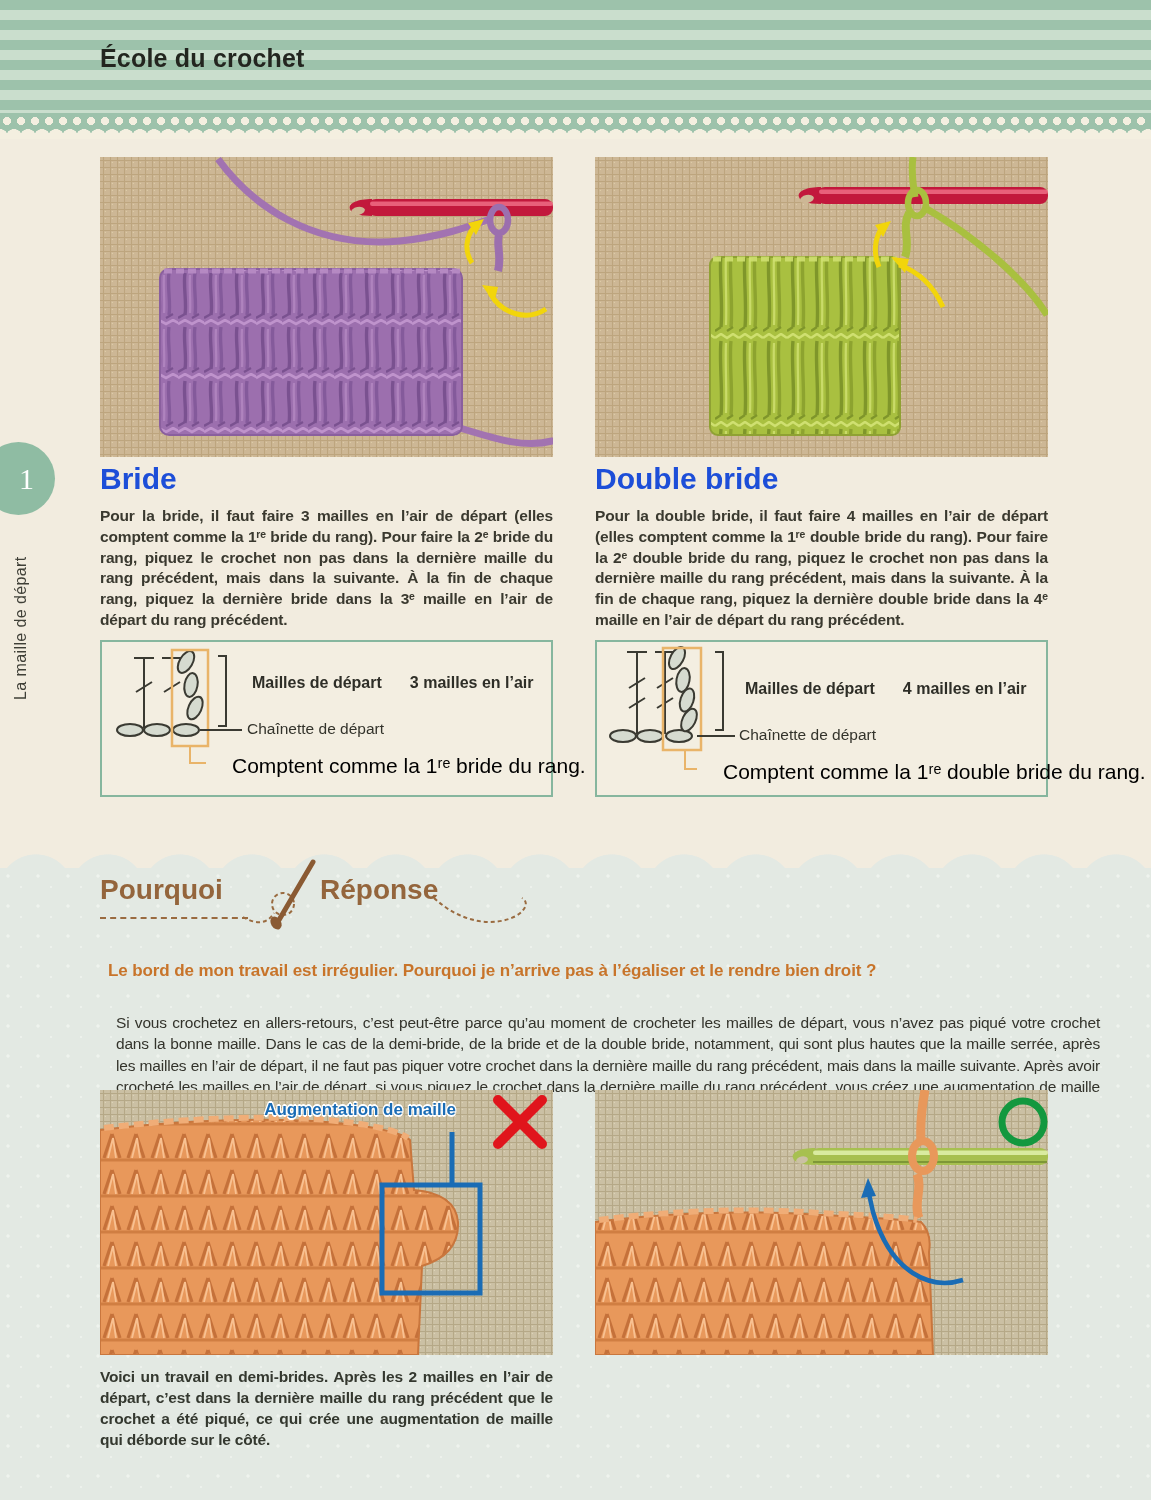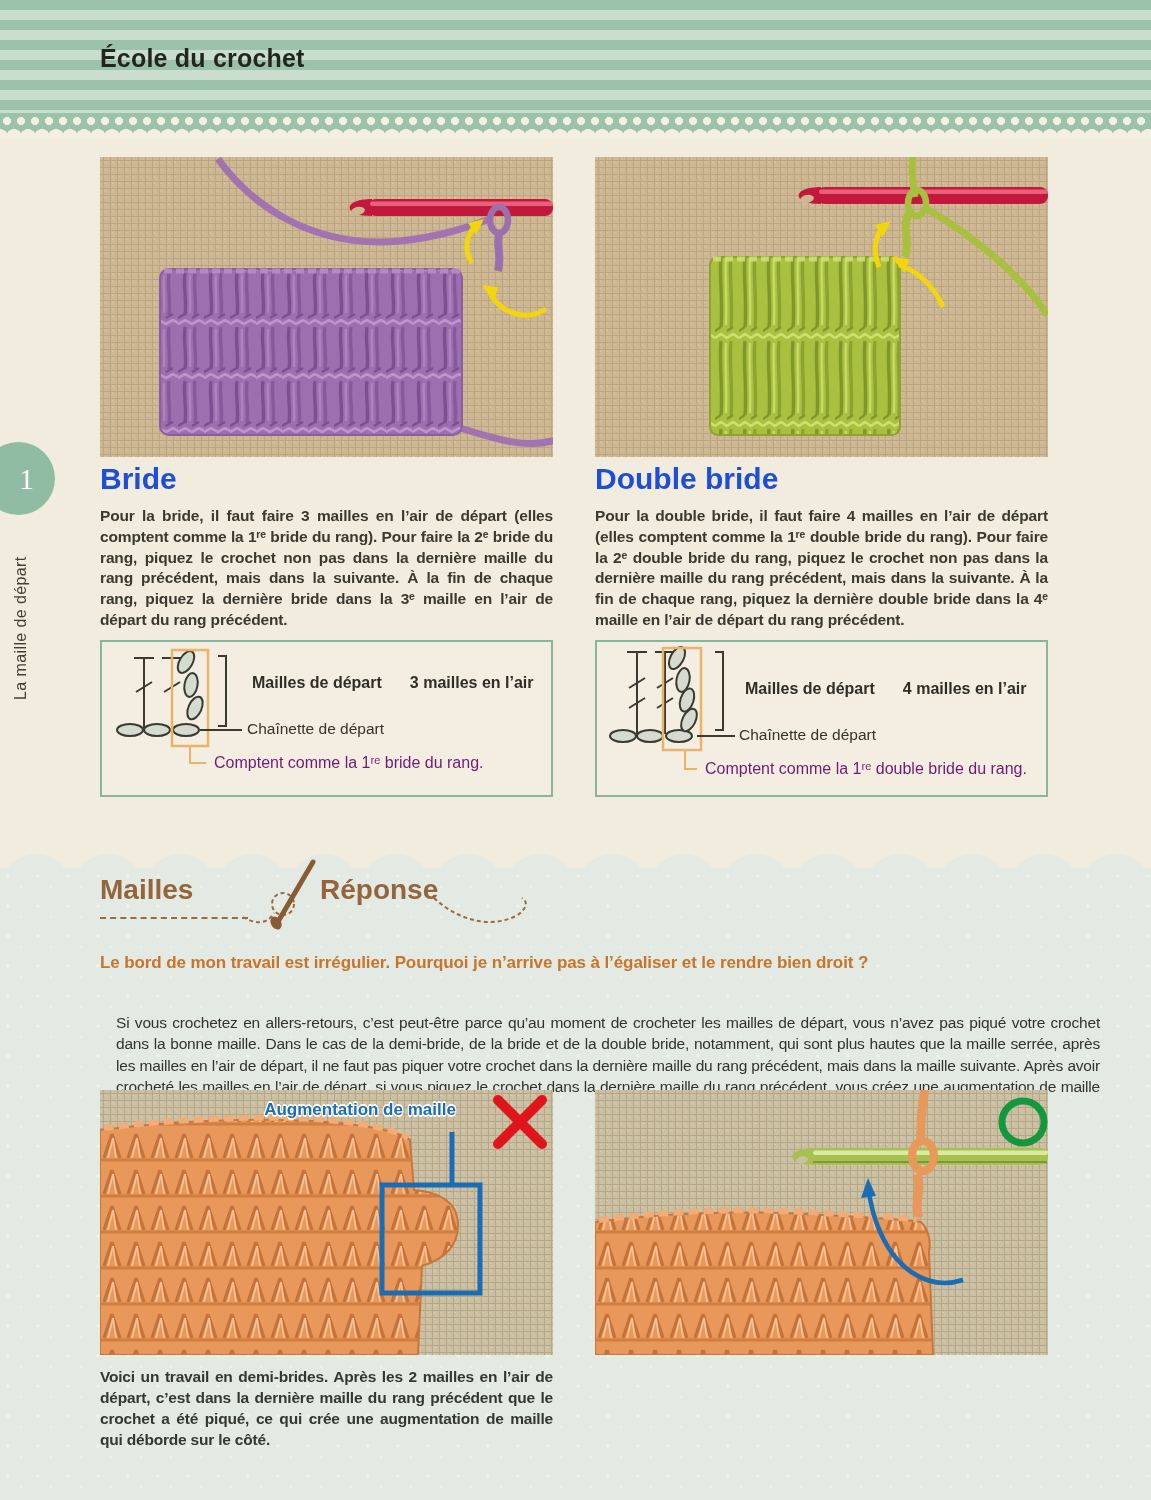"Comptent comme la 1ʳᵉ bride" .diag-note { color: #701a75 -> #000000; font-size: 16px -> 21px; margin-left: none -> 18px }
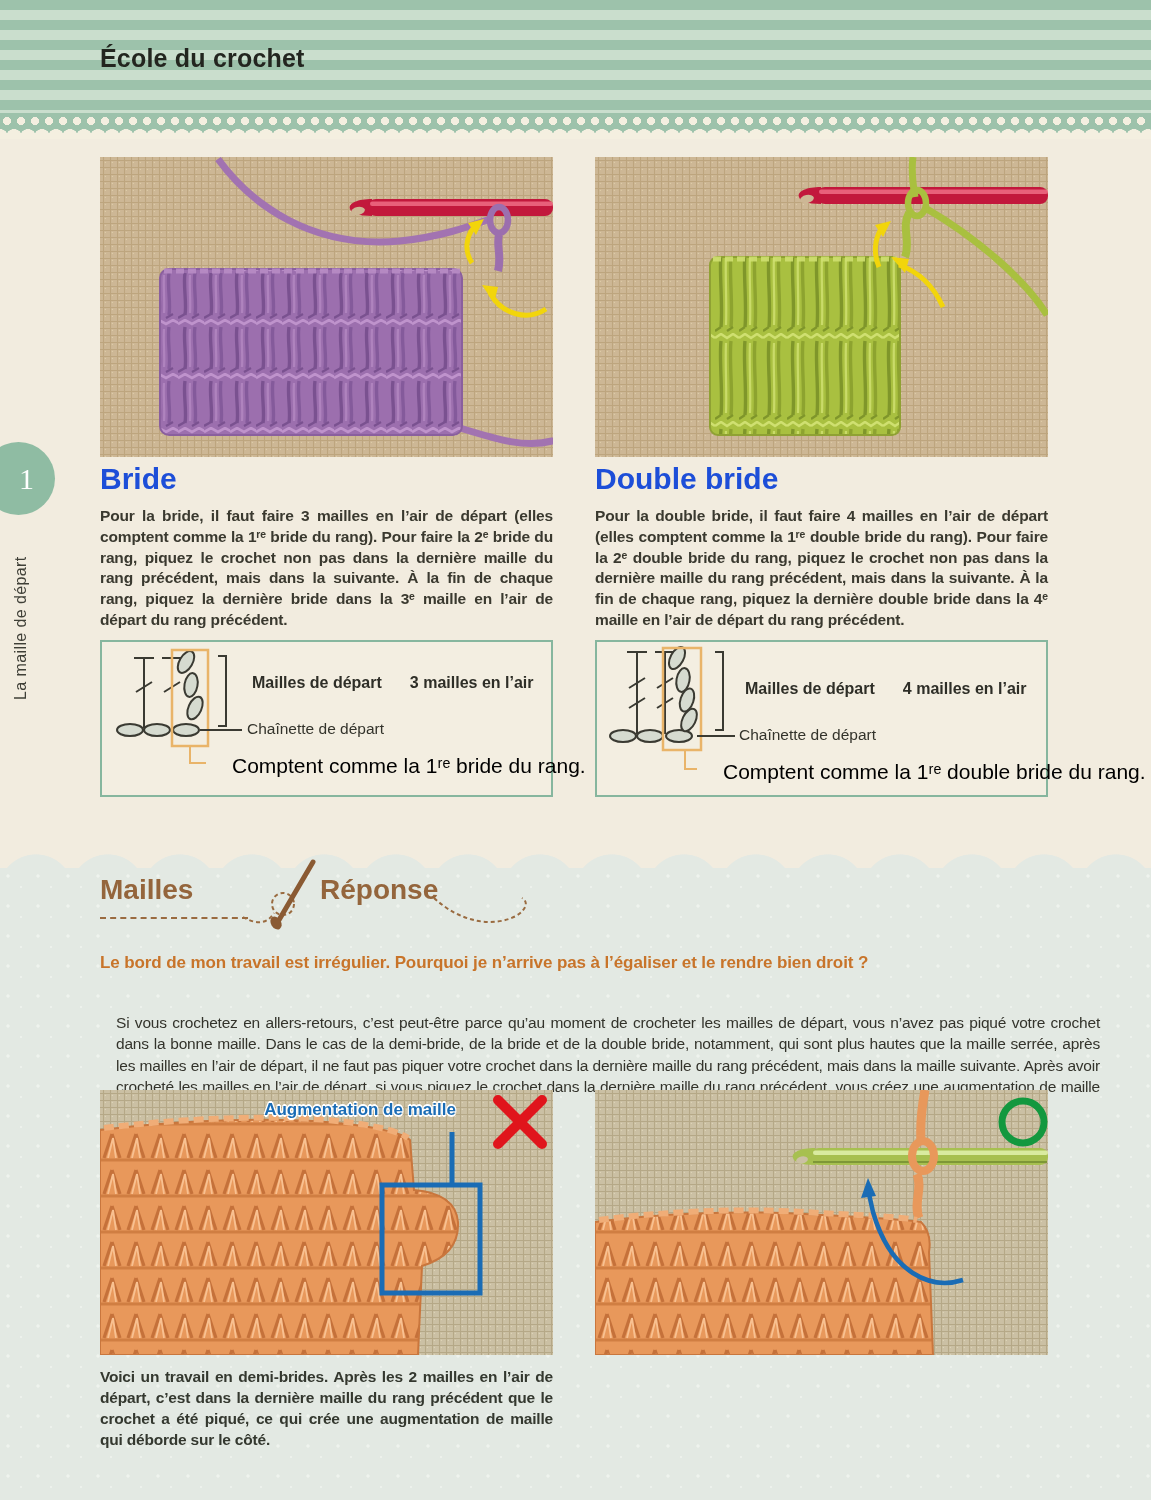"Mailles" h2.qr-word { text: Mailles -> Pourquoi }
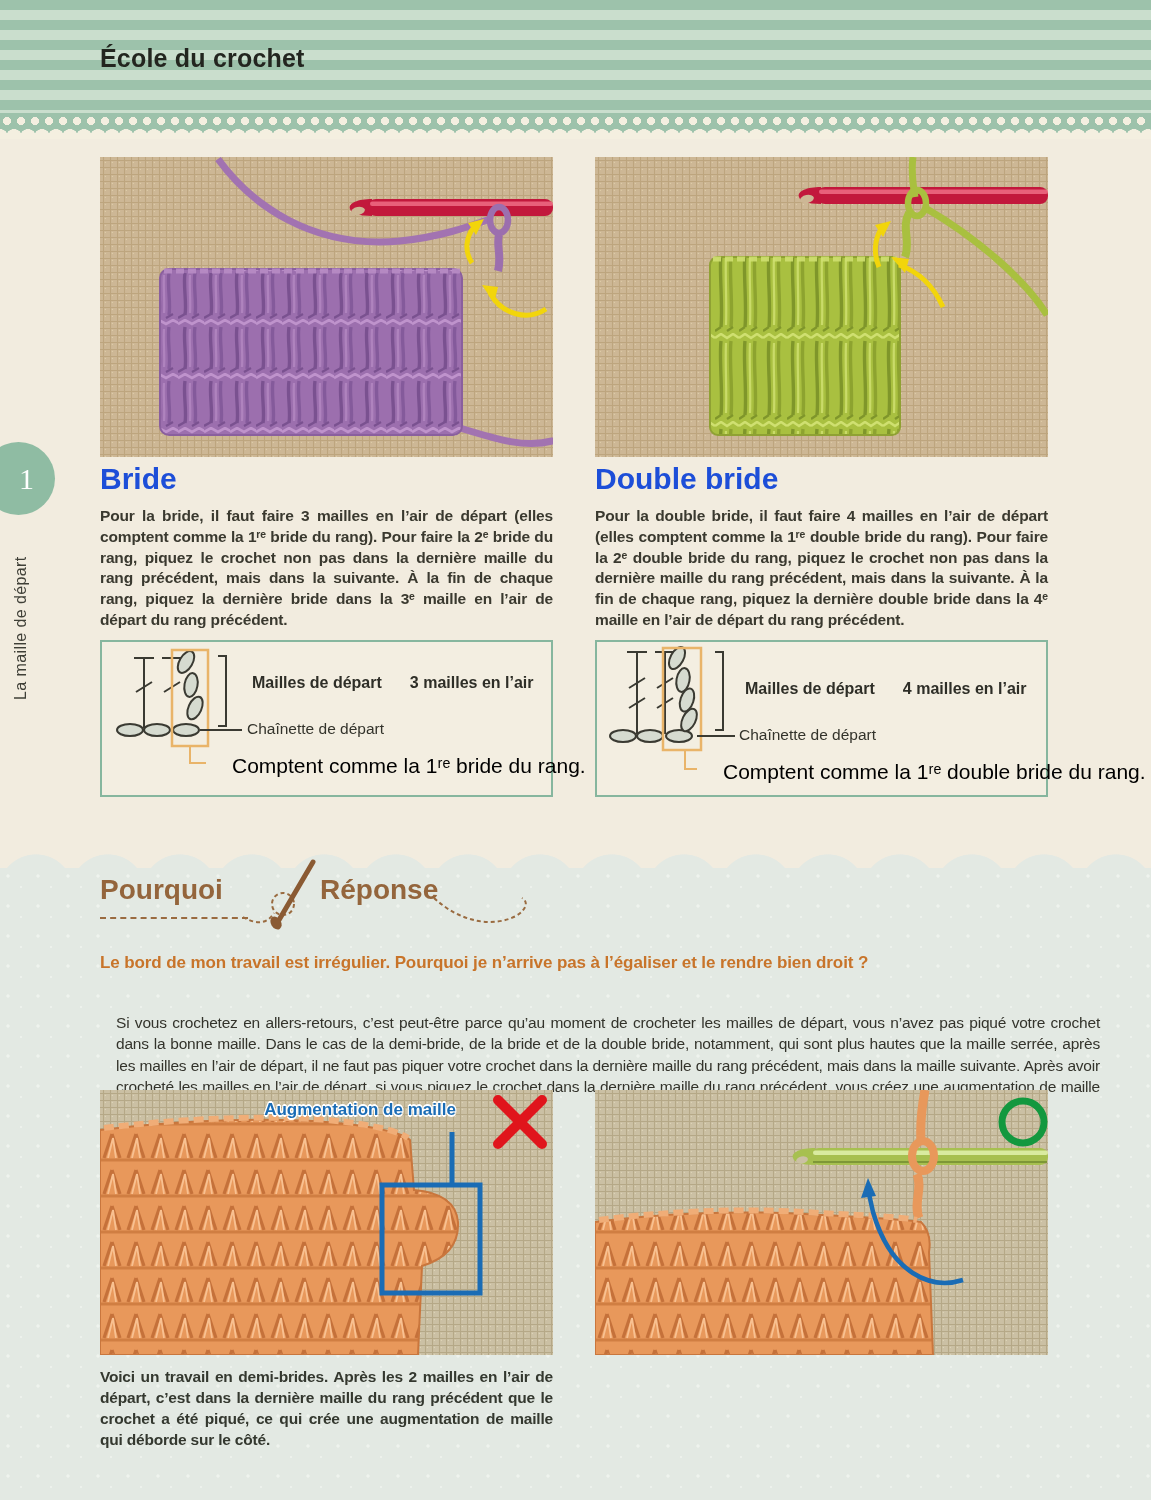"Le bord de mon travail" .qr-question { margin: 0 -> 8px }
